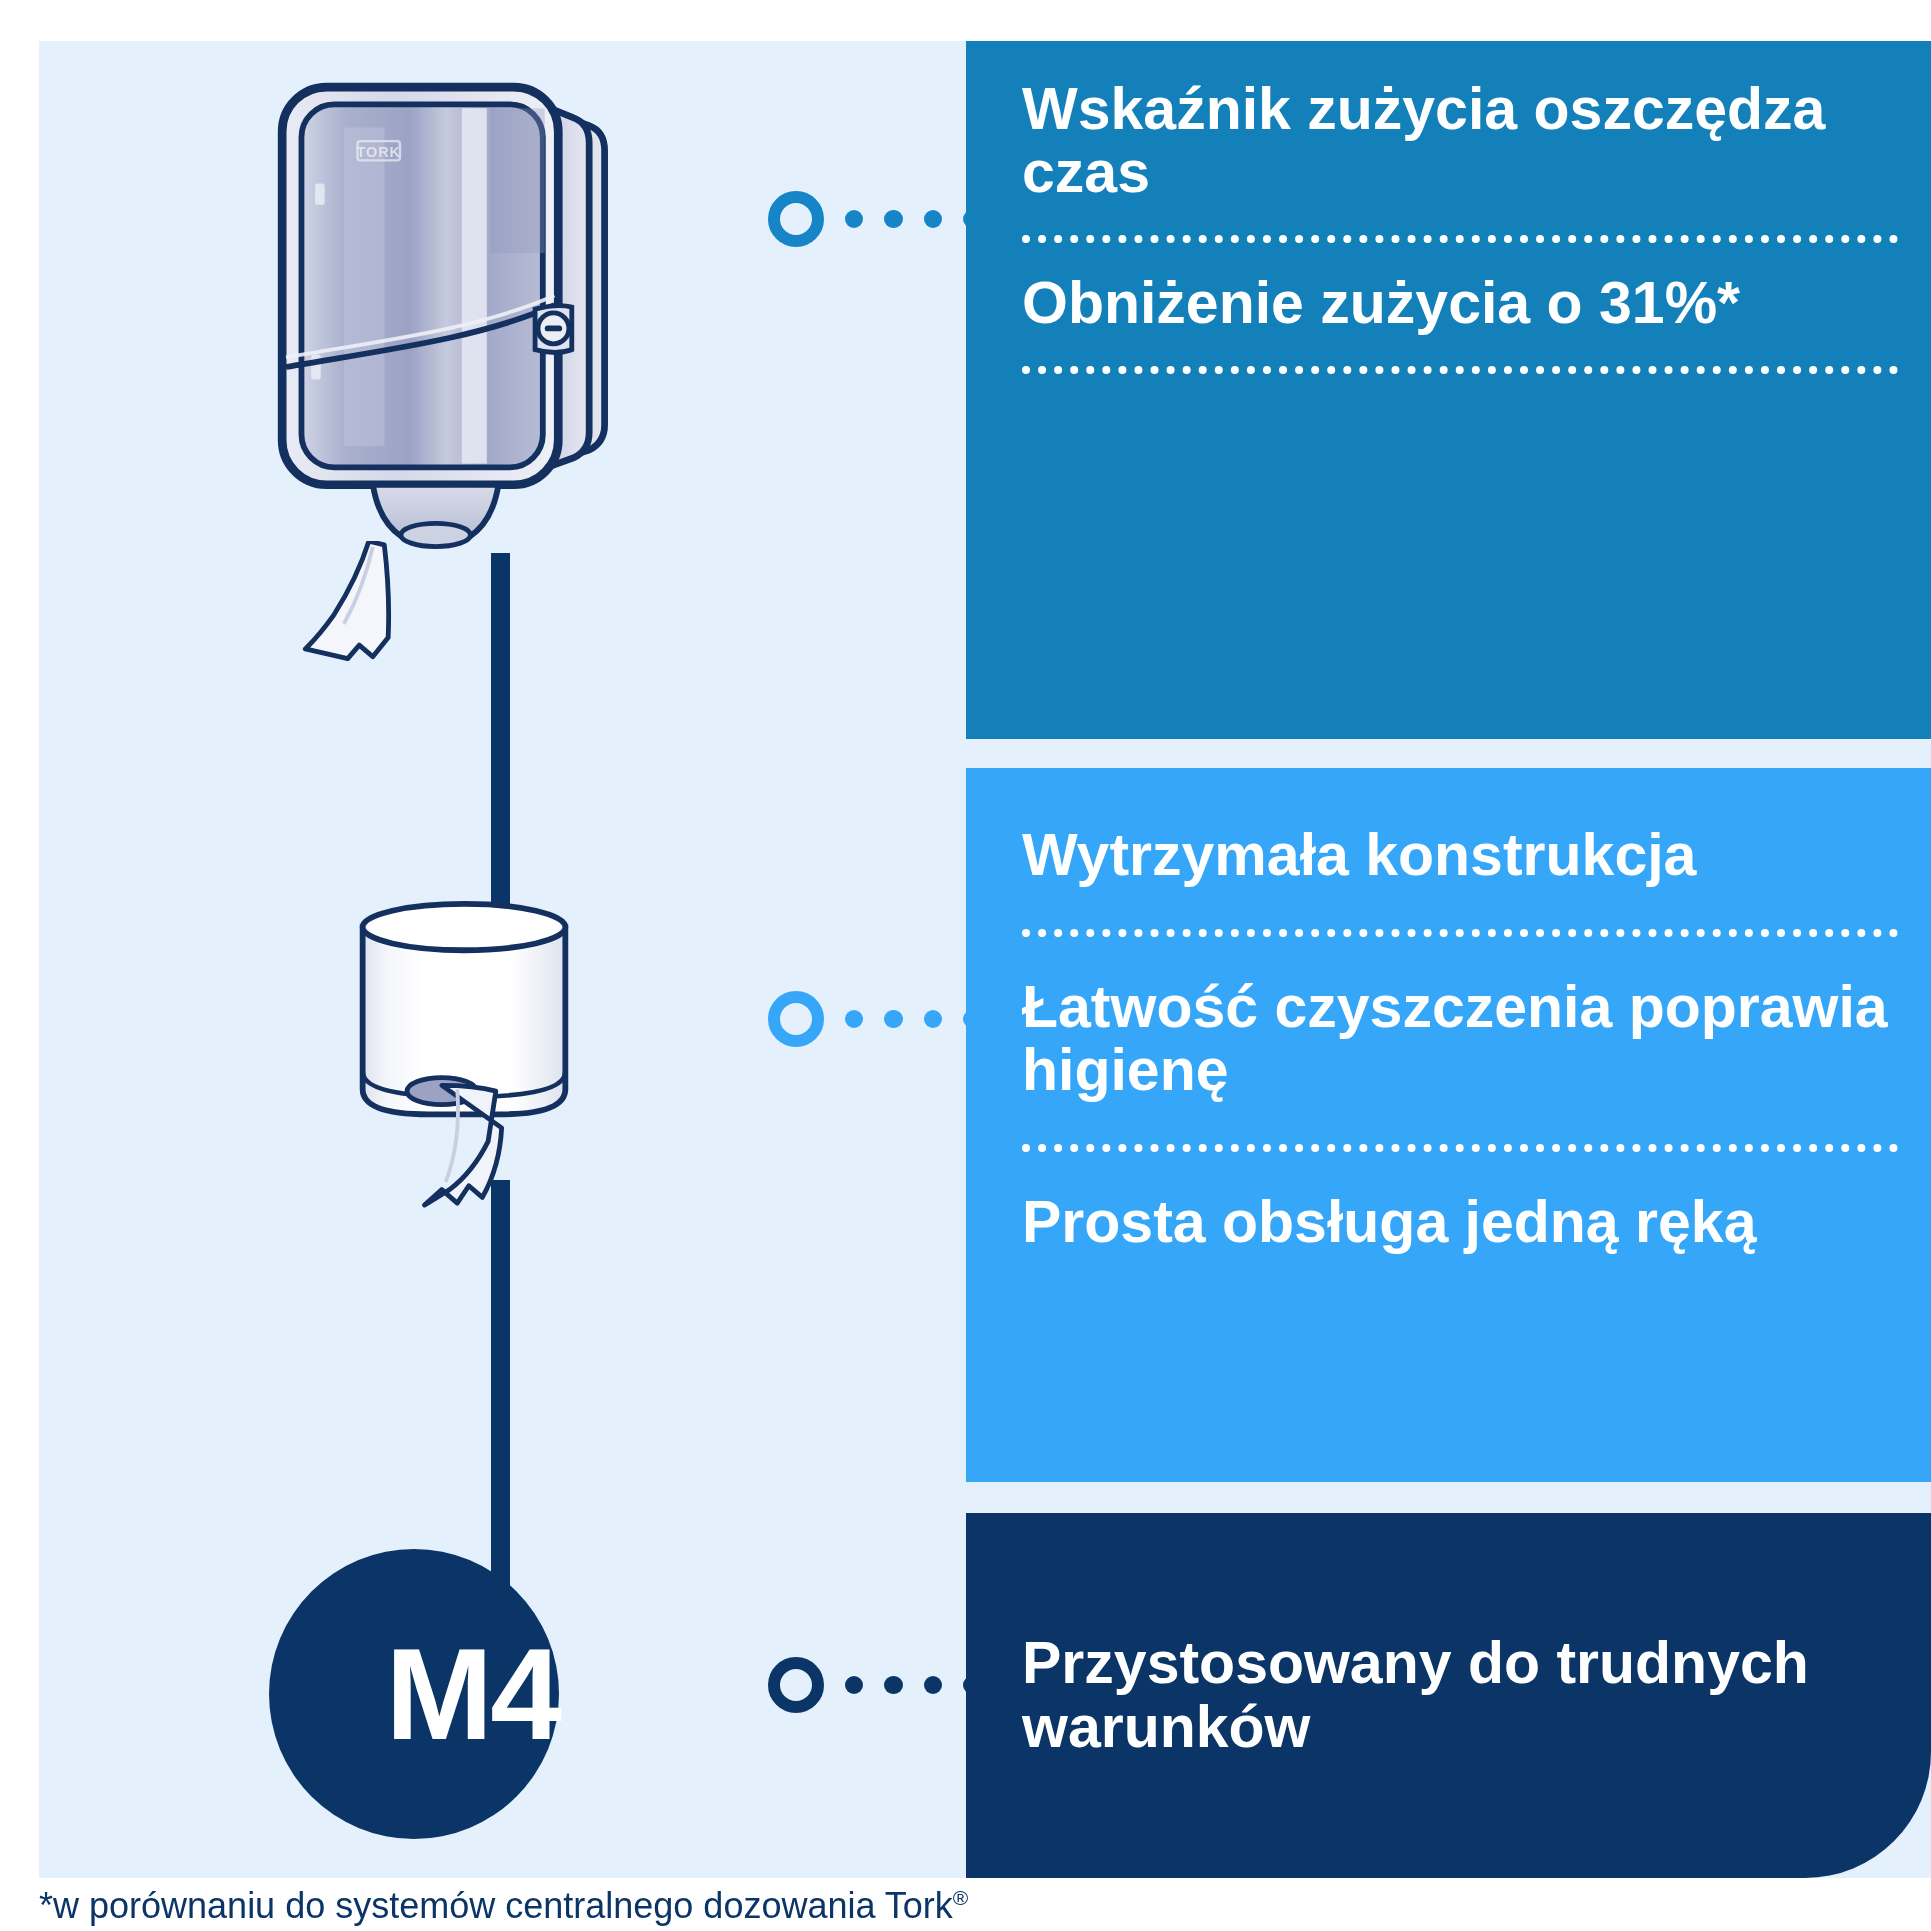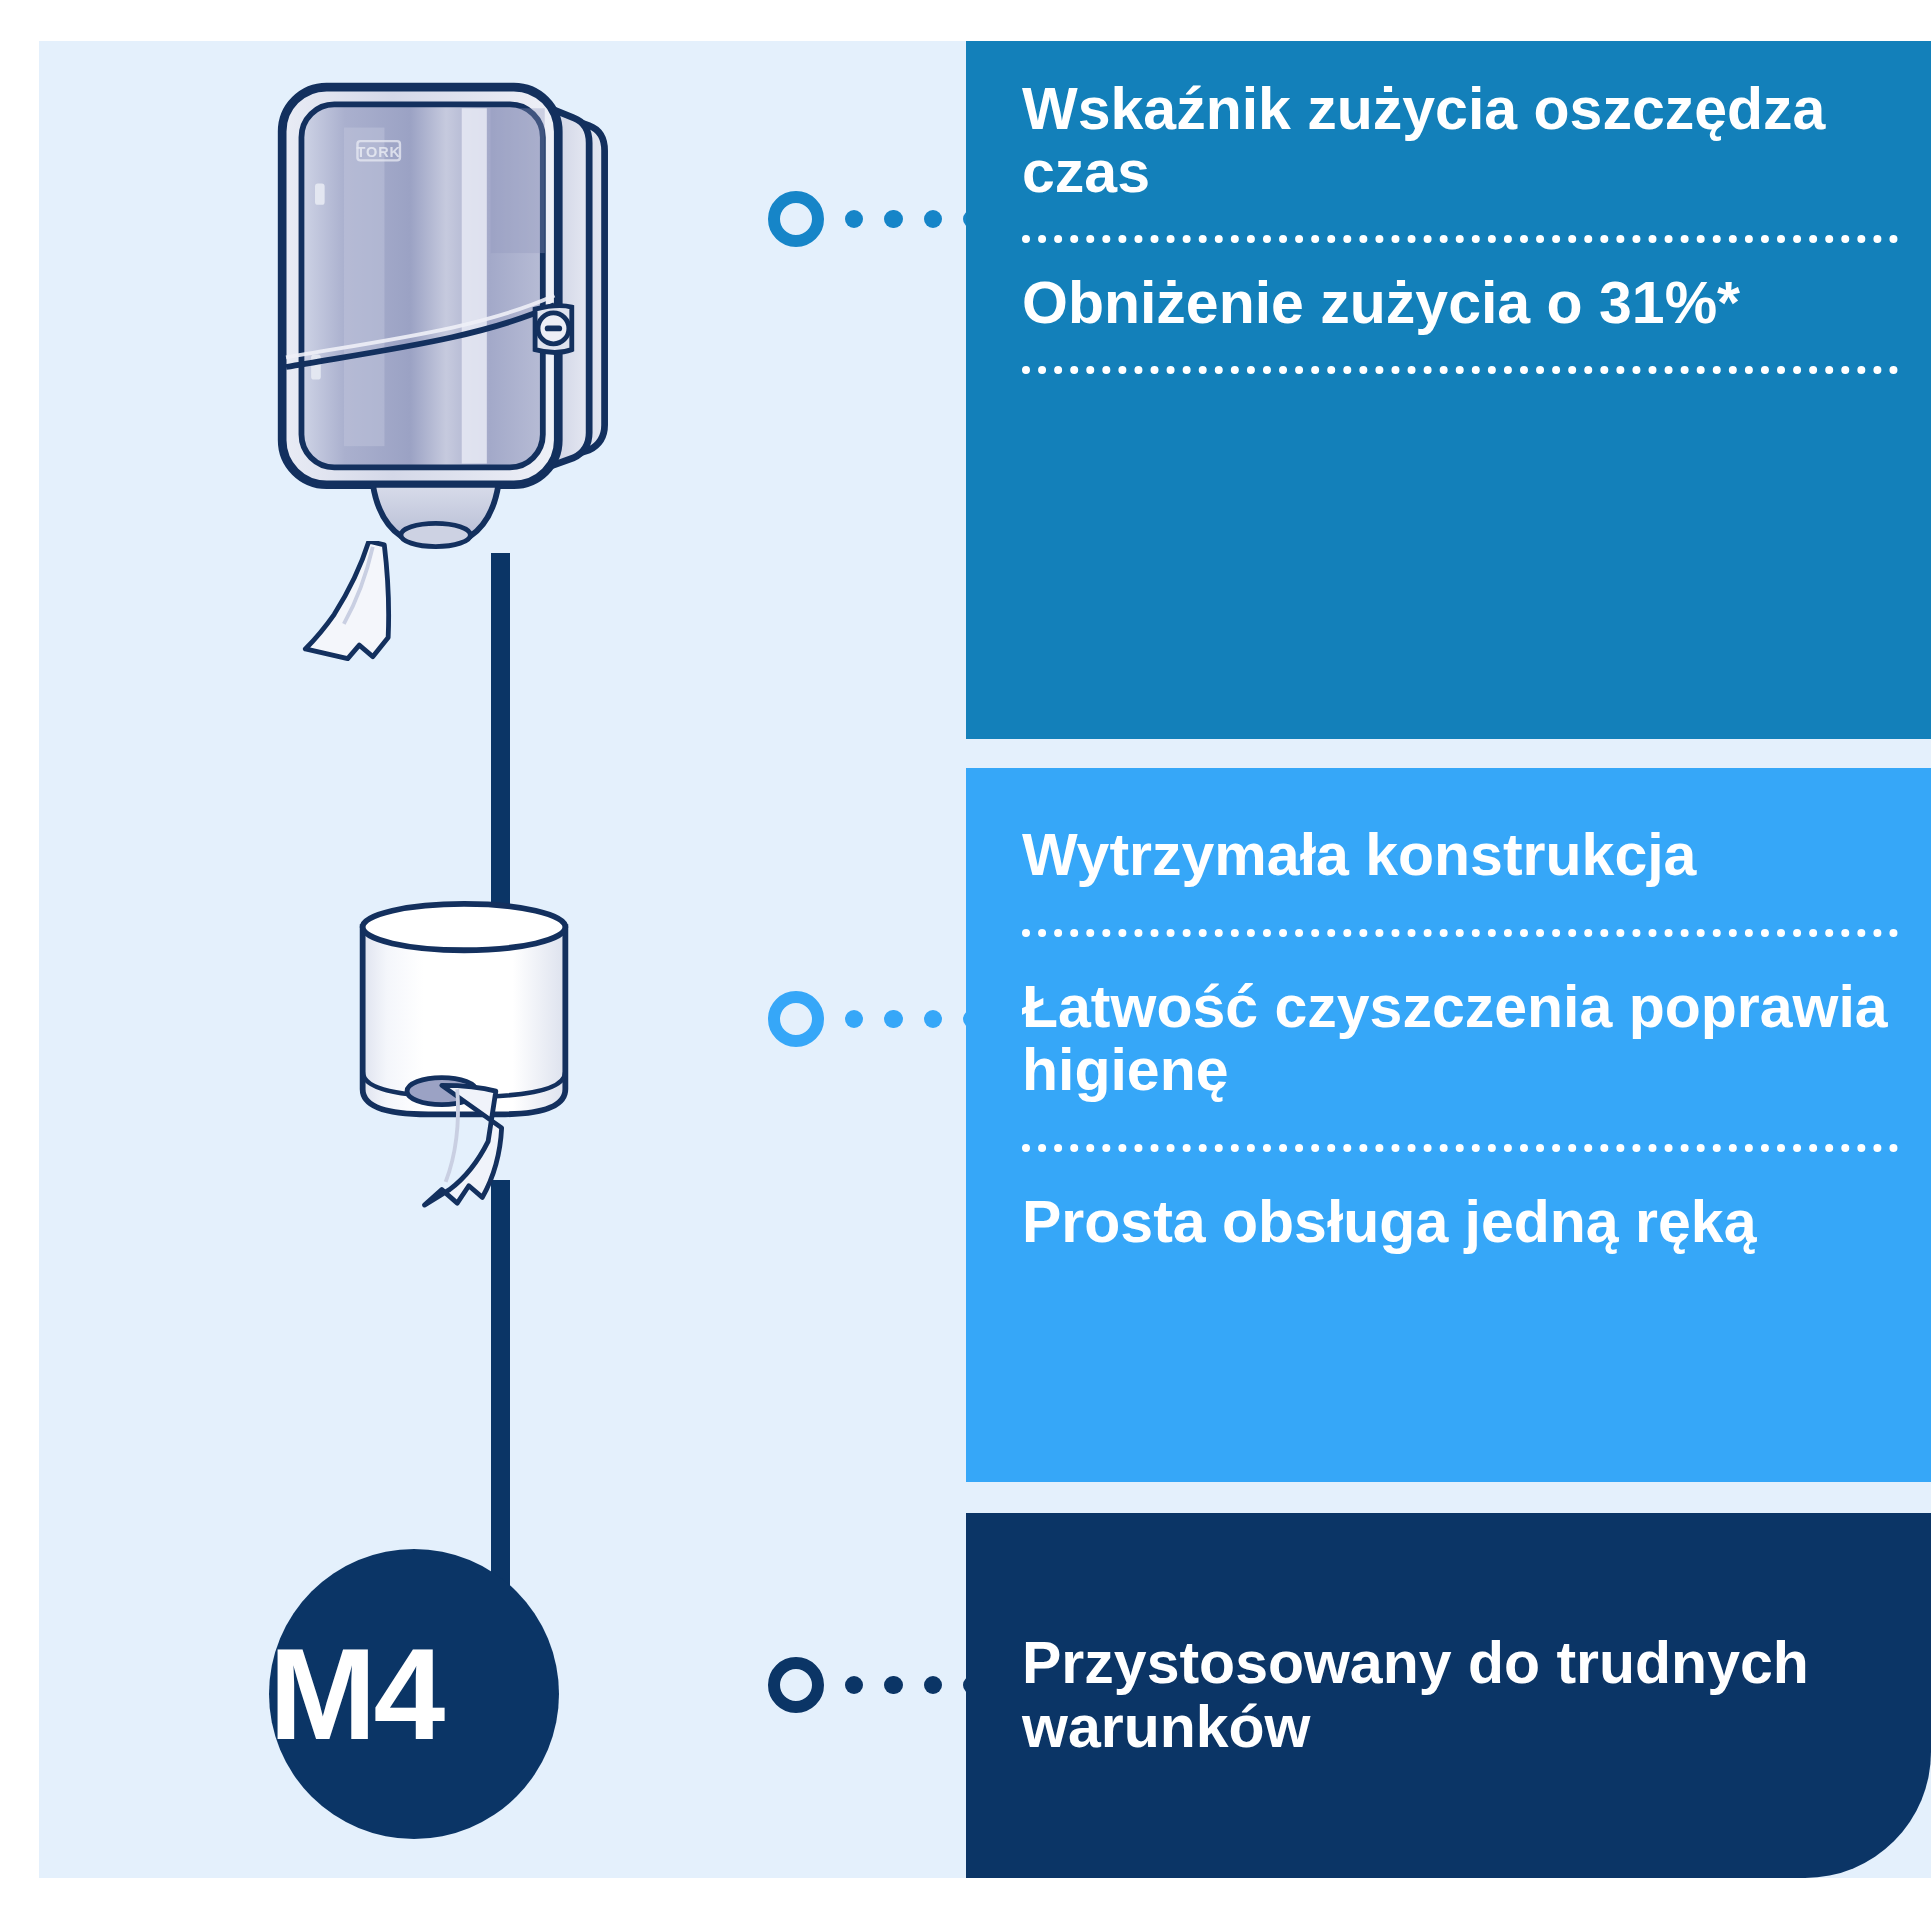"M4" .m4-badge { justify-content: flex-start -> flex-end }
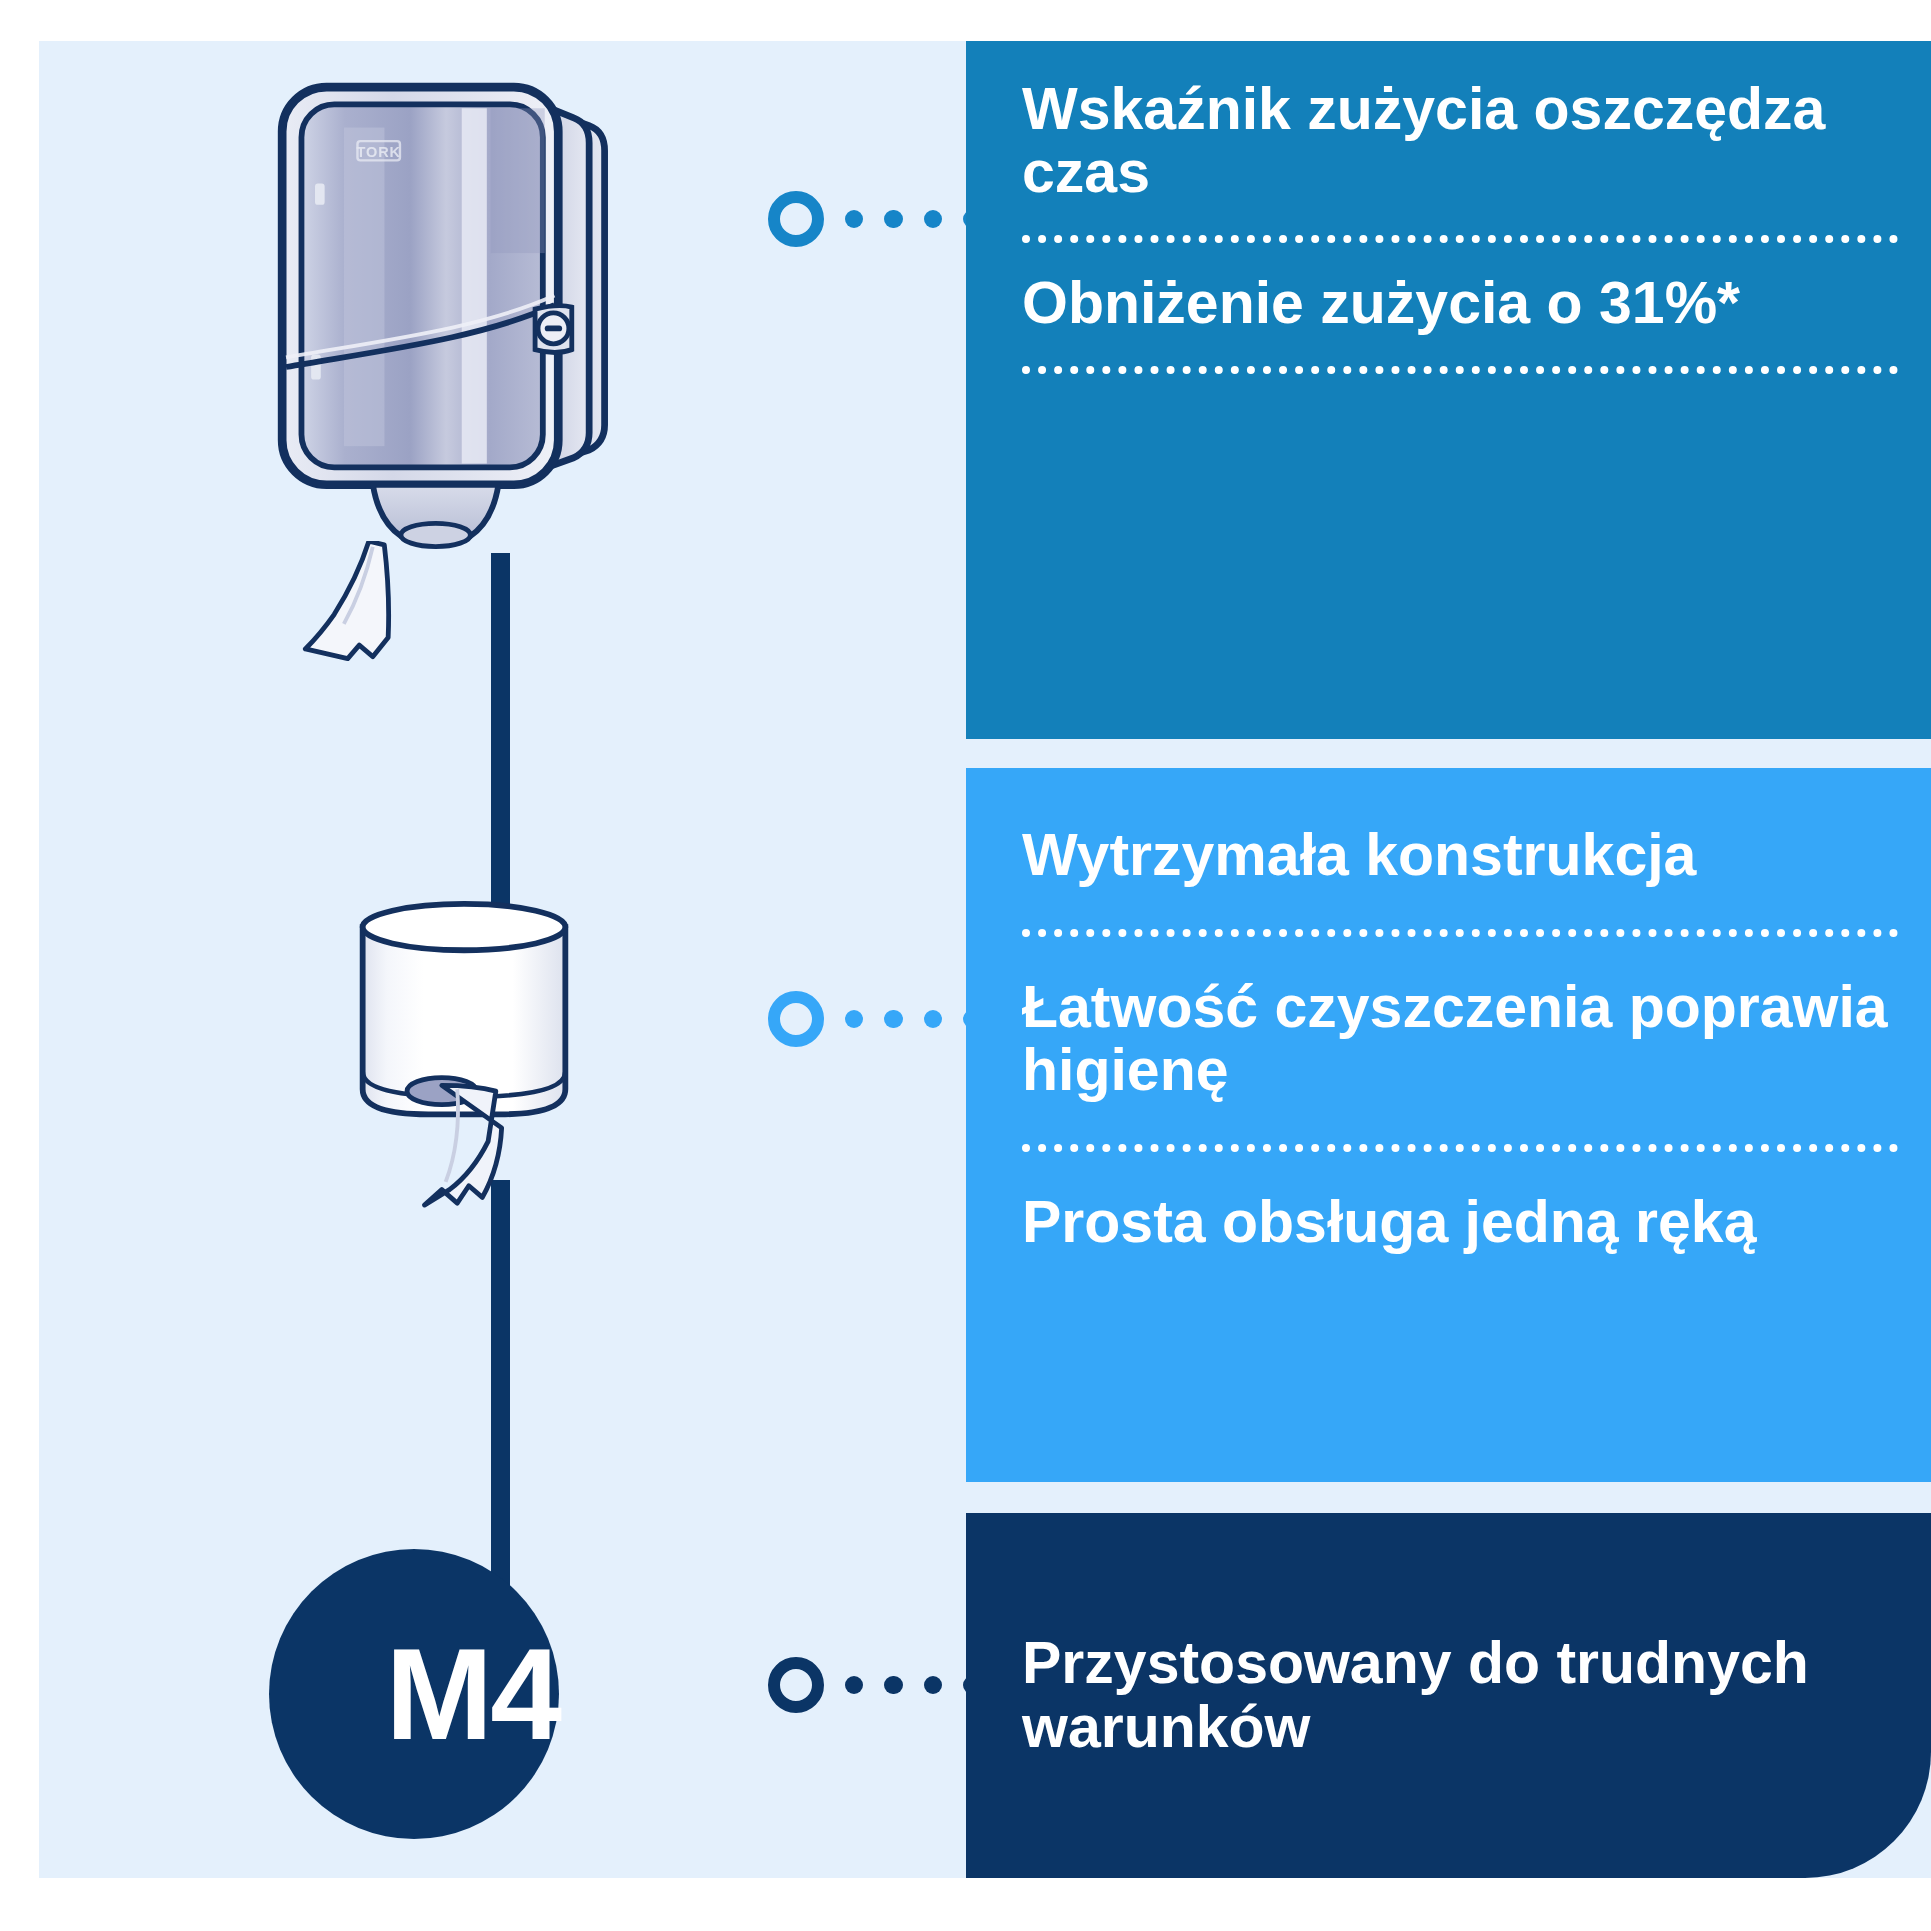"*w porównaniu do systemów centralnego" div { html: none -> <div><span>*w porównaniu do systemów centralnego dozowania Tork</span><sup>®</sup></div> }
